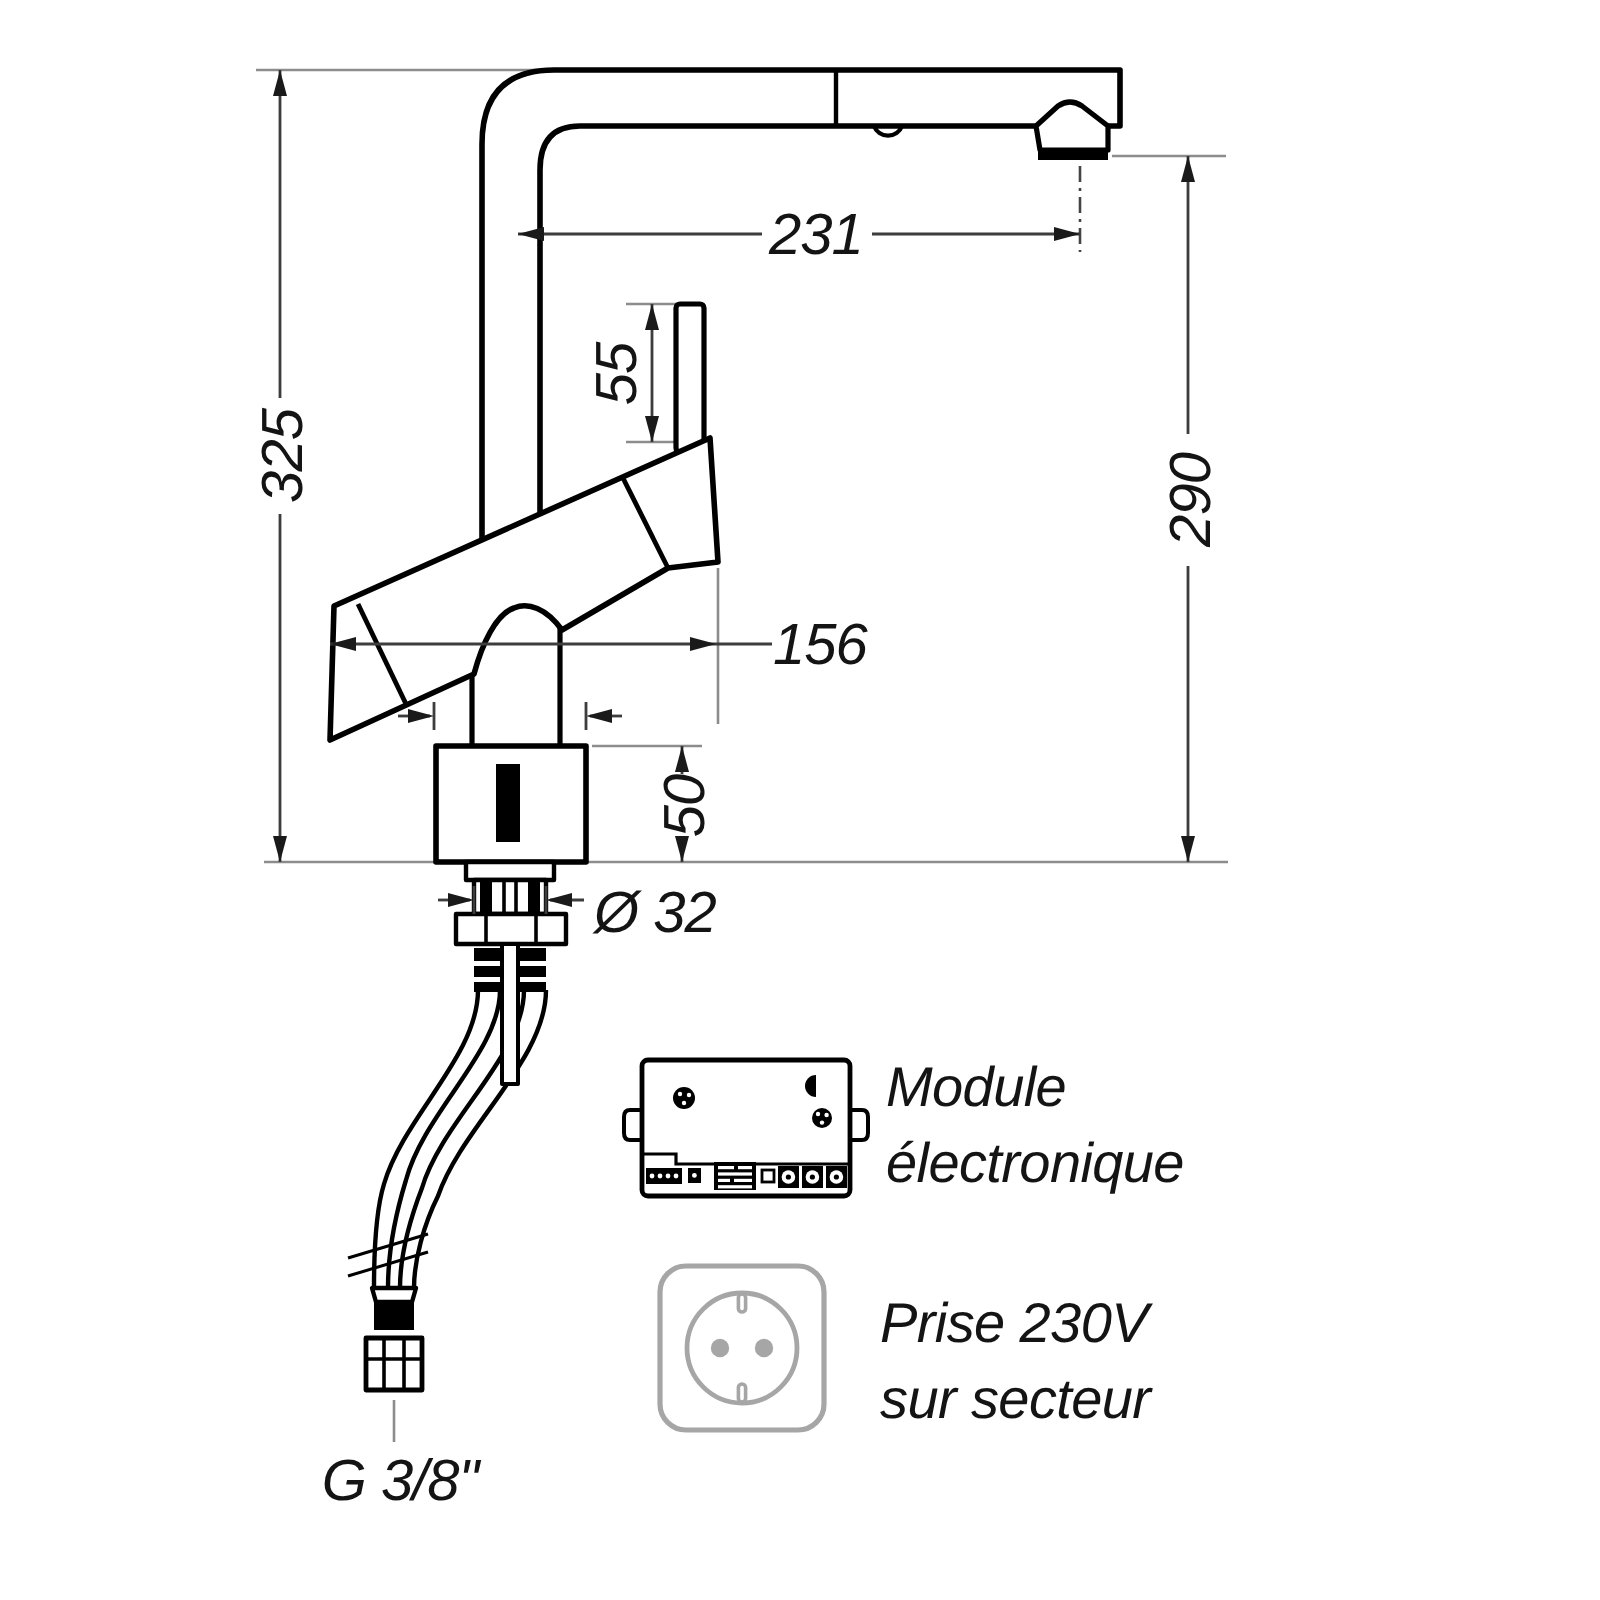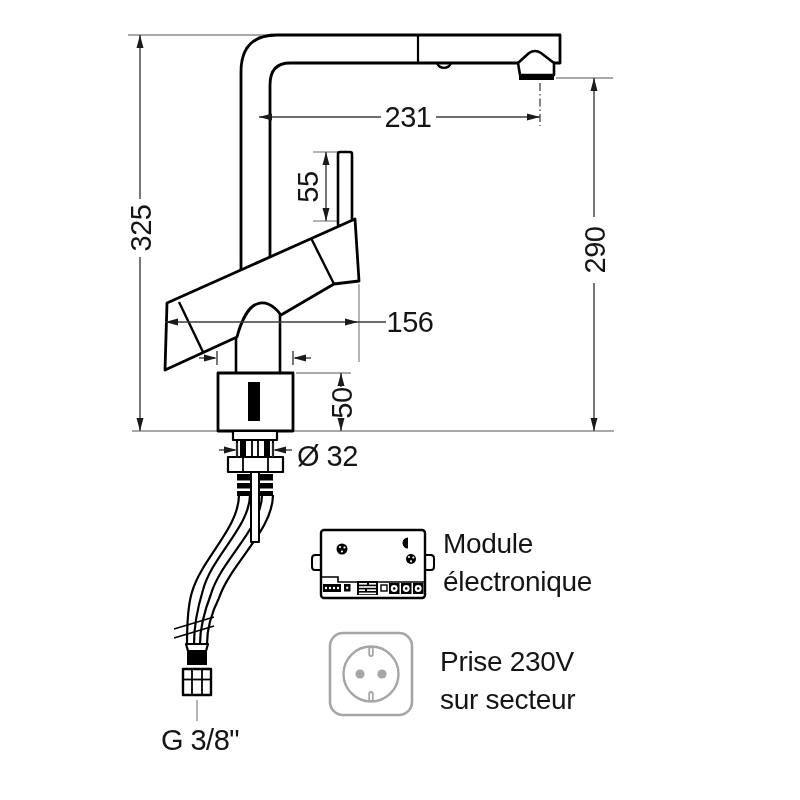"231" .stage { font-style: none -> italic }
